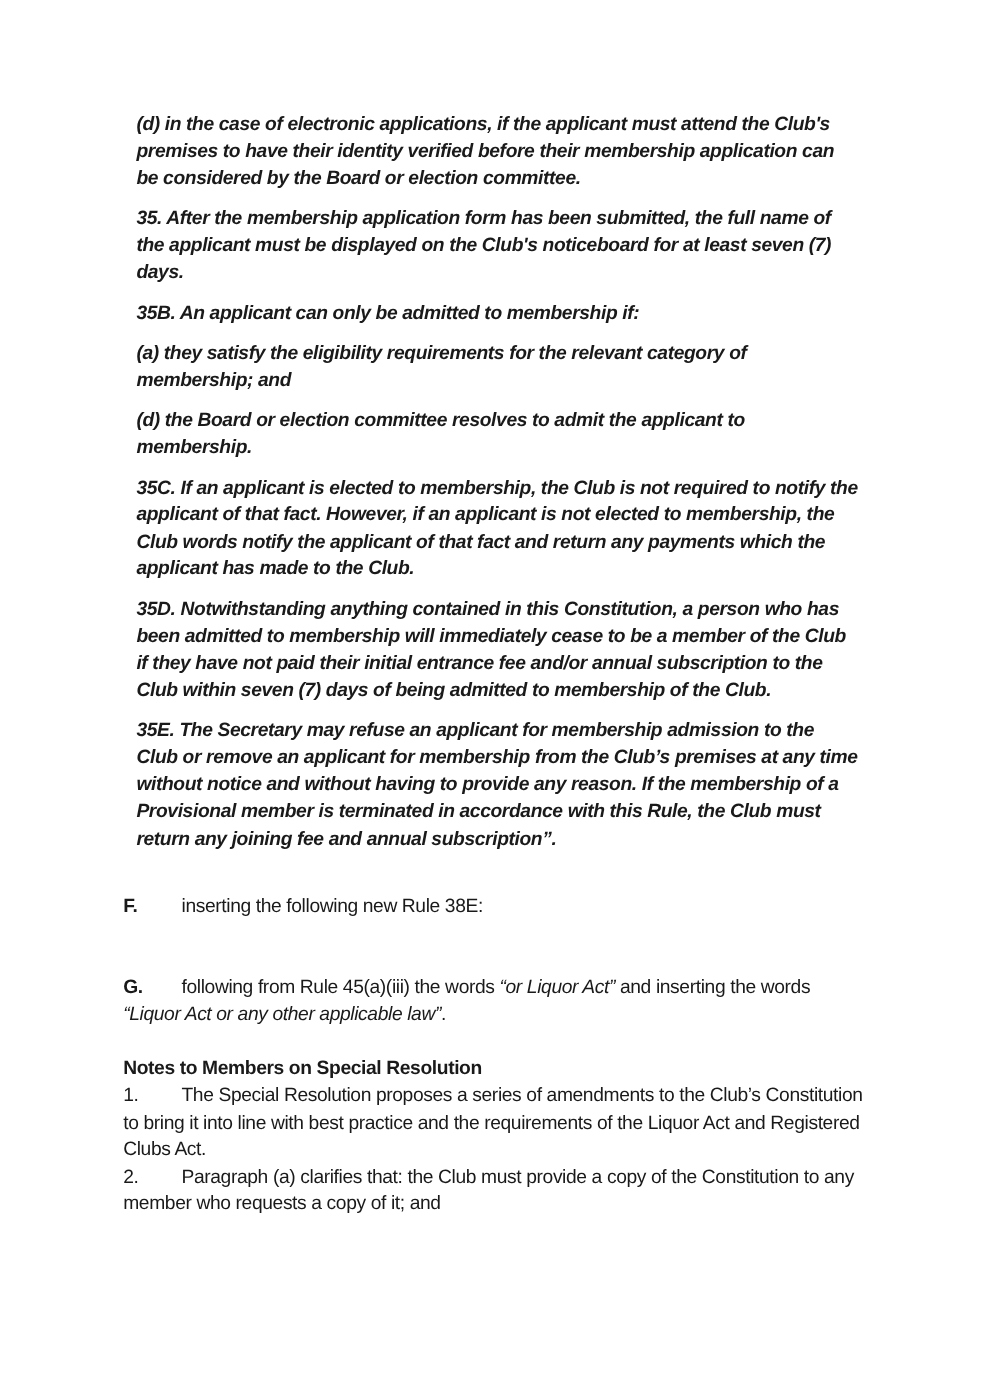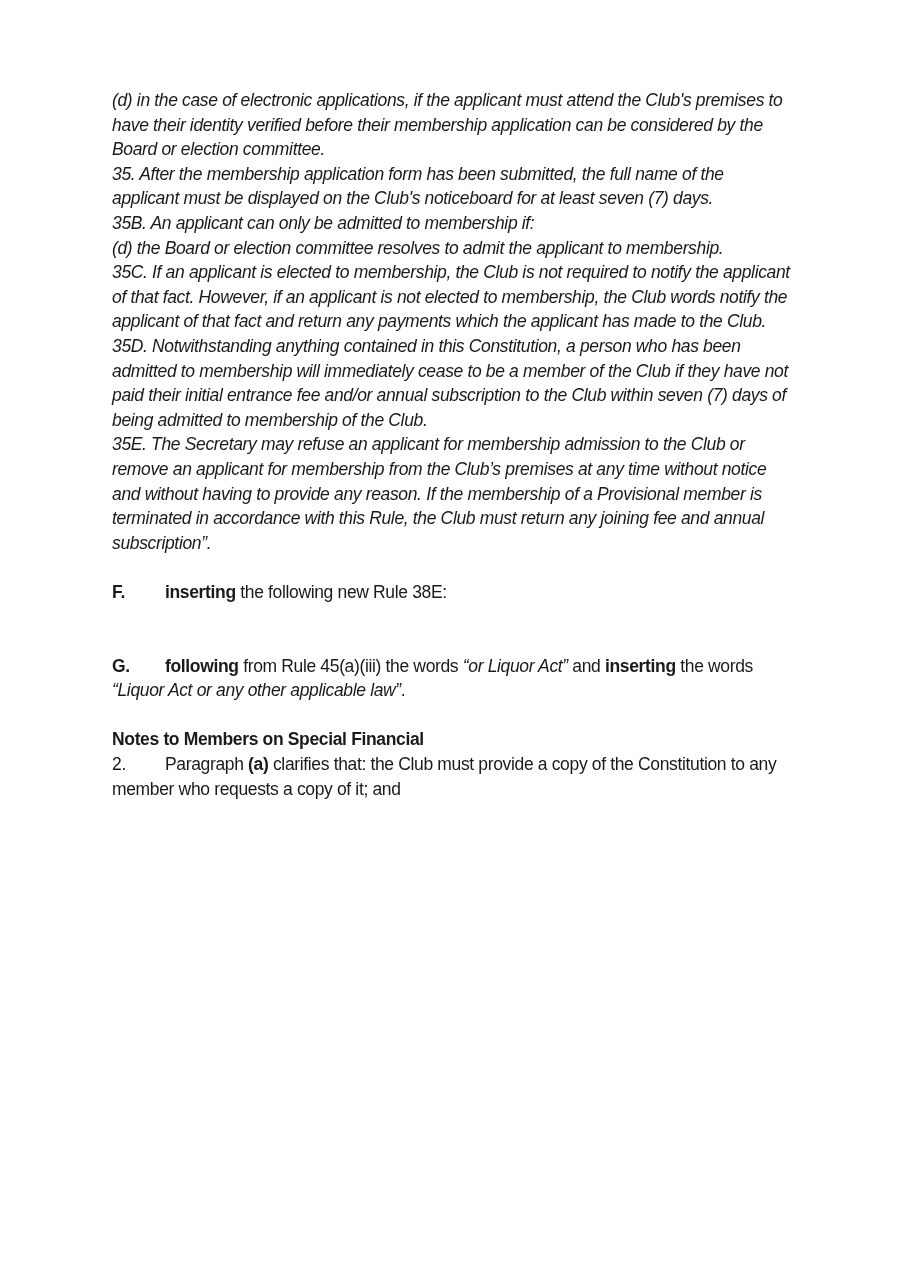"(d) in the case of" .it { font-weight: none -> bold; margin: 0 -> 12px }
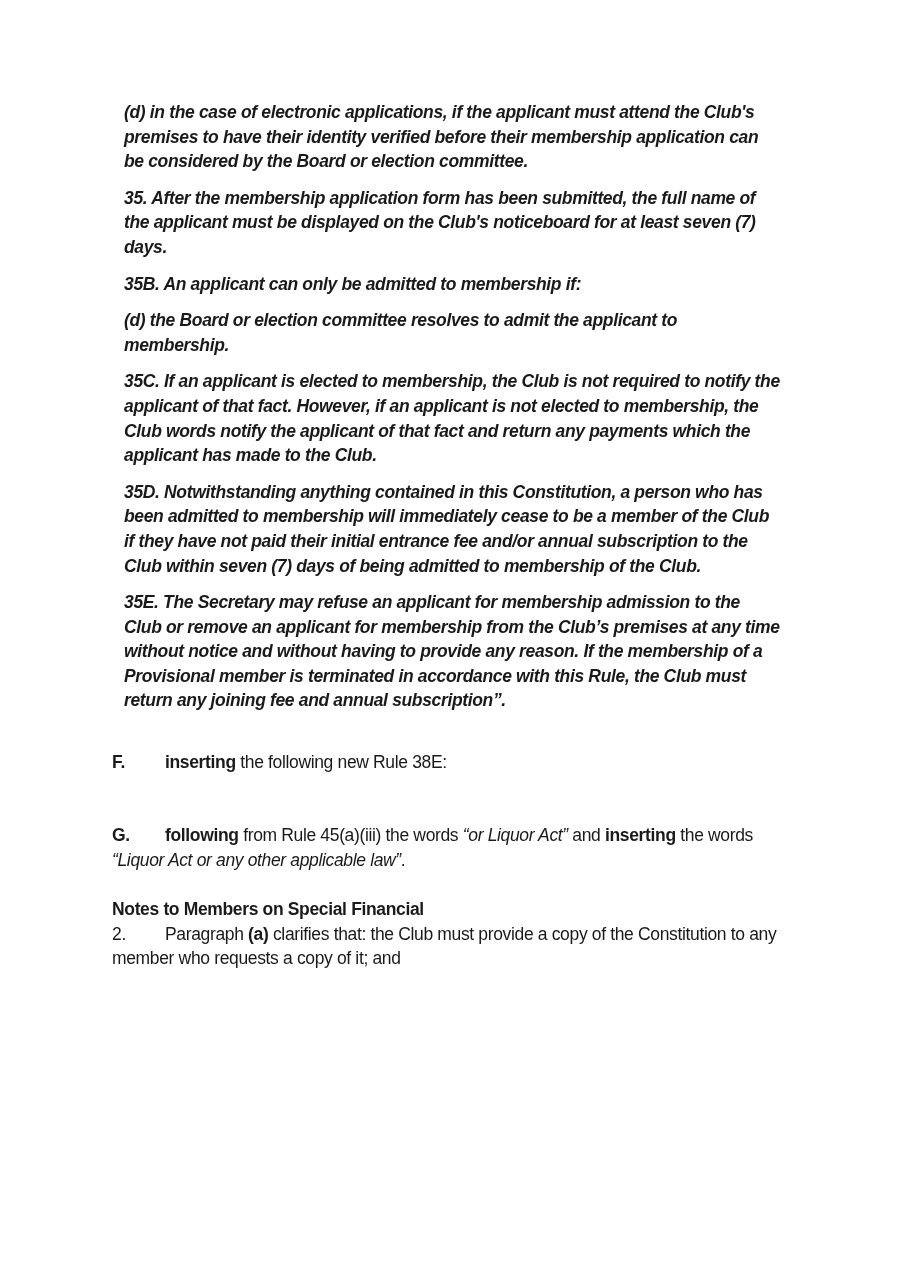"(a) they satisfy the eligibility" p.it { html: none -> <p>(a) they satisfy the eligibility requirements for the relevant category of membership; and</p> }
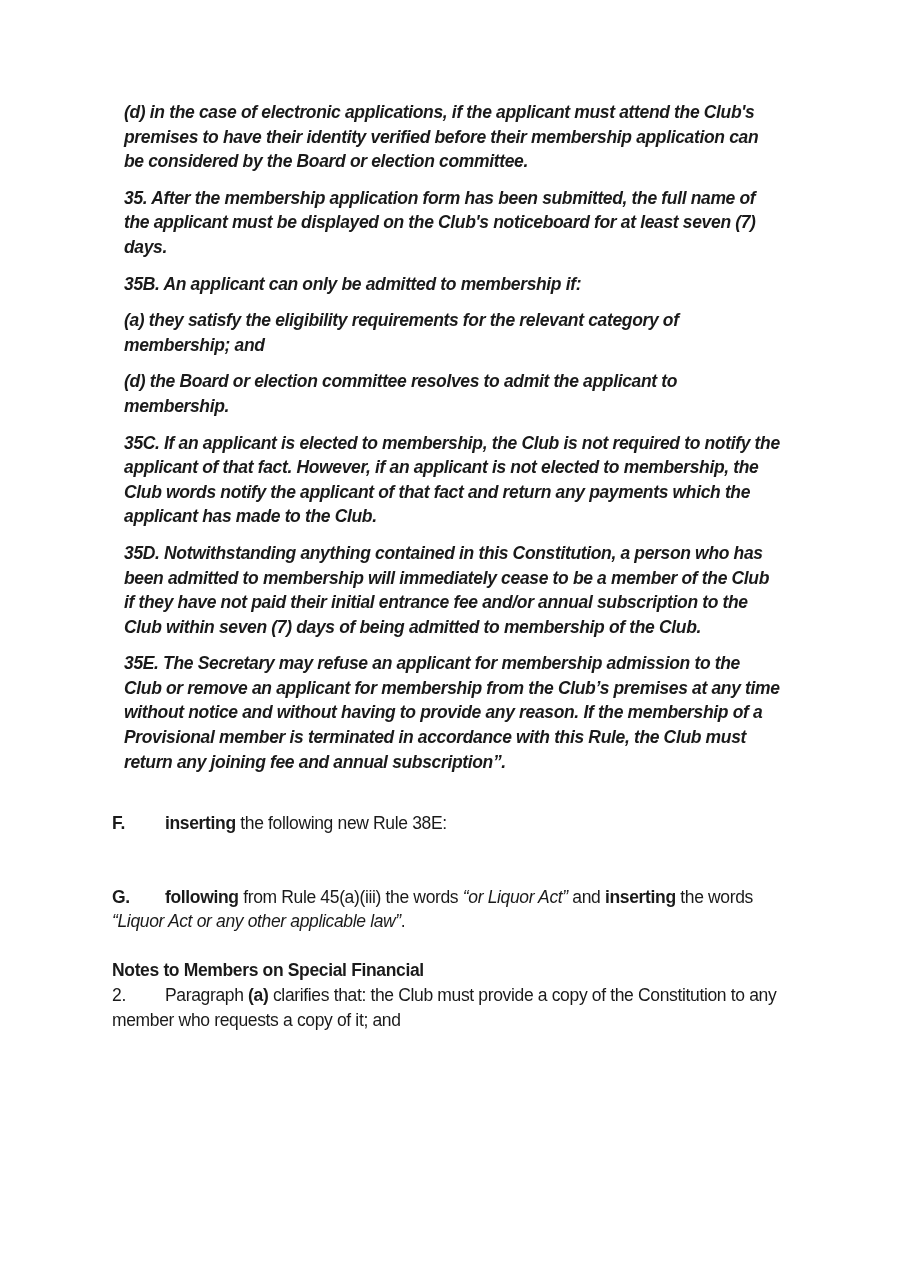"inserting" b { font-weight: bold -> normal }
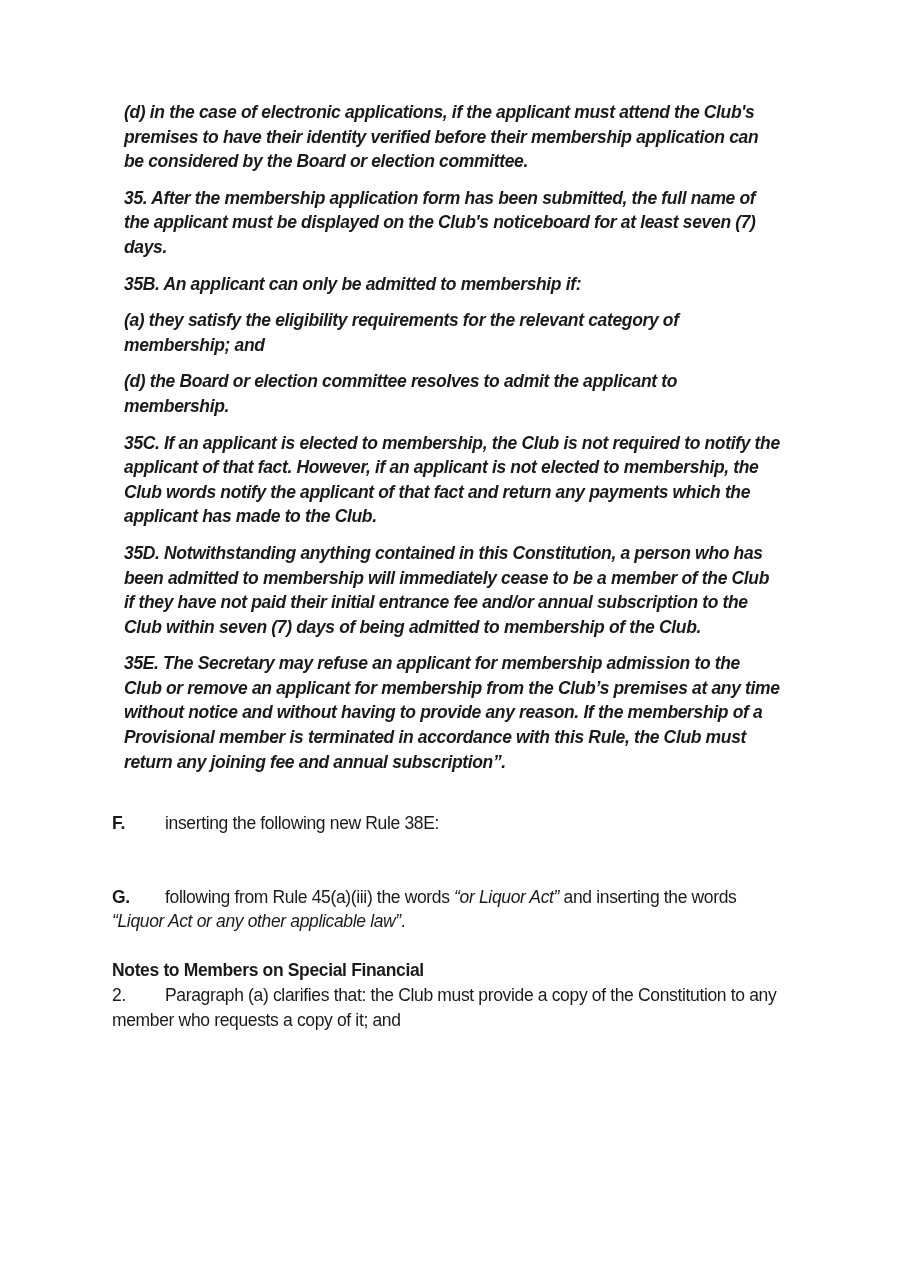"Notes to Members on Special" p.heading { text: Financial -> Resolution }
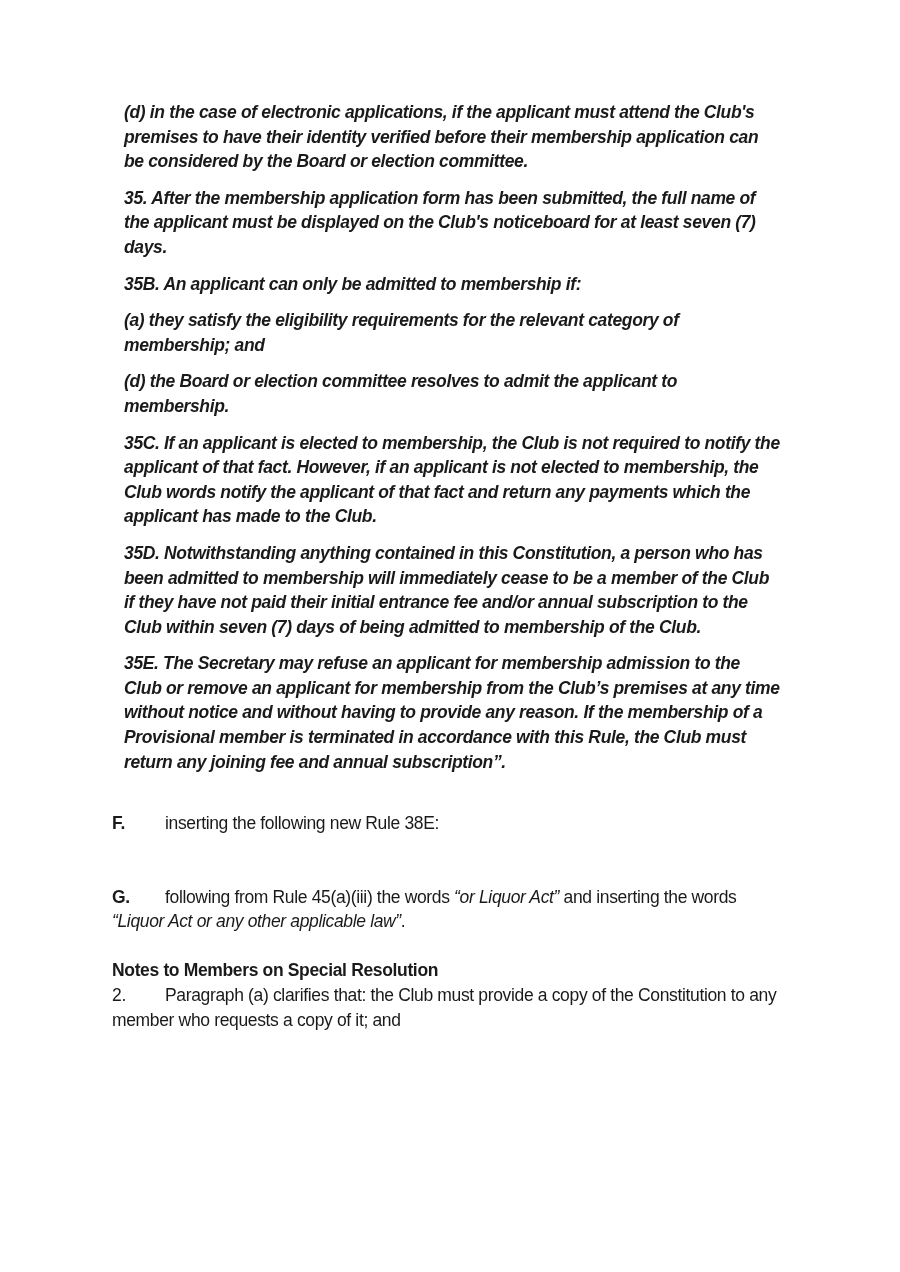"1. The Special Resolution proposes" p.rm { html: none -> <p> <span>1.</span><span>The Special Resolution proposes a series of amendments to the Club’s Constitution to bring it into line with best practice and the requirements of the Liquor Act and Registered Clubs Act.</span> </p> }
